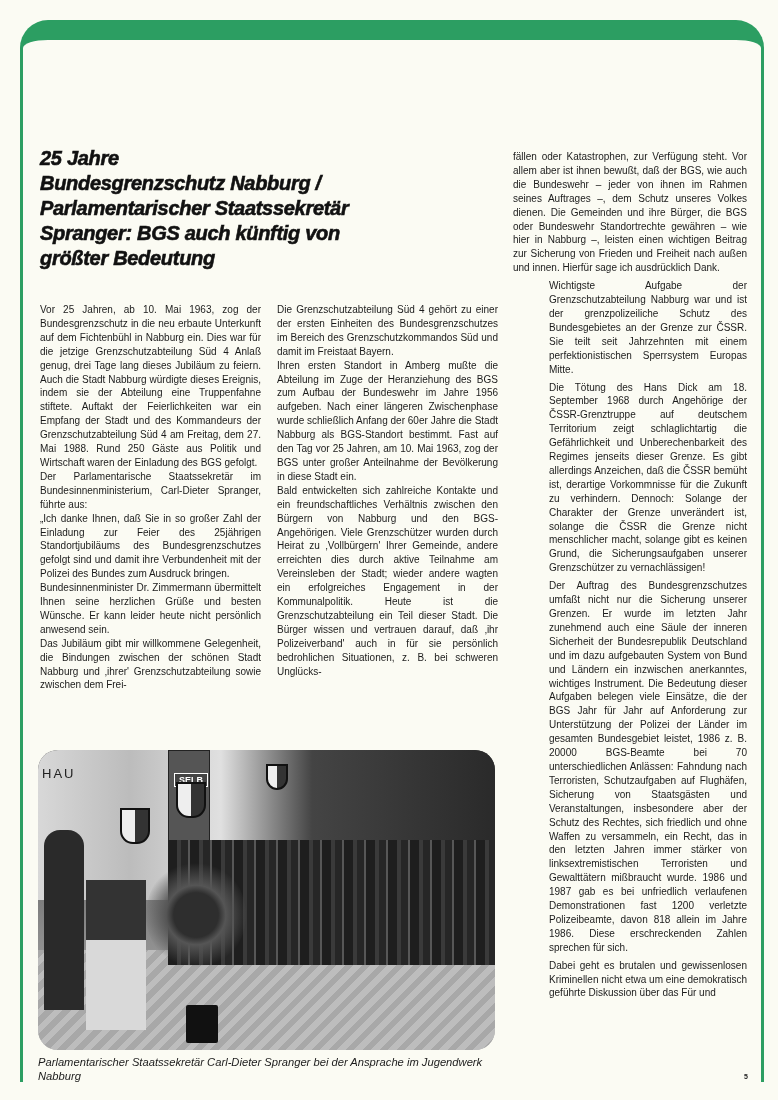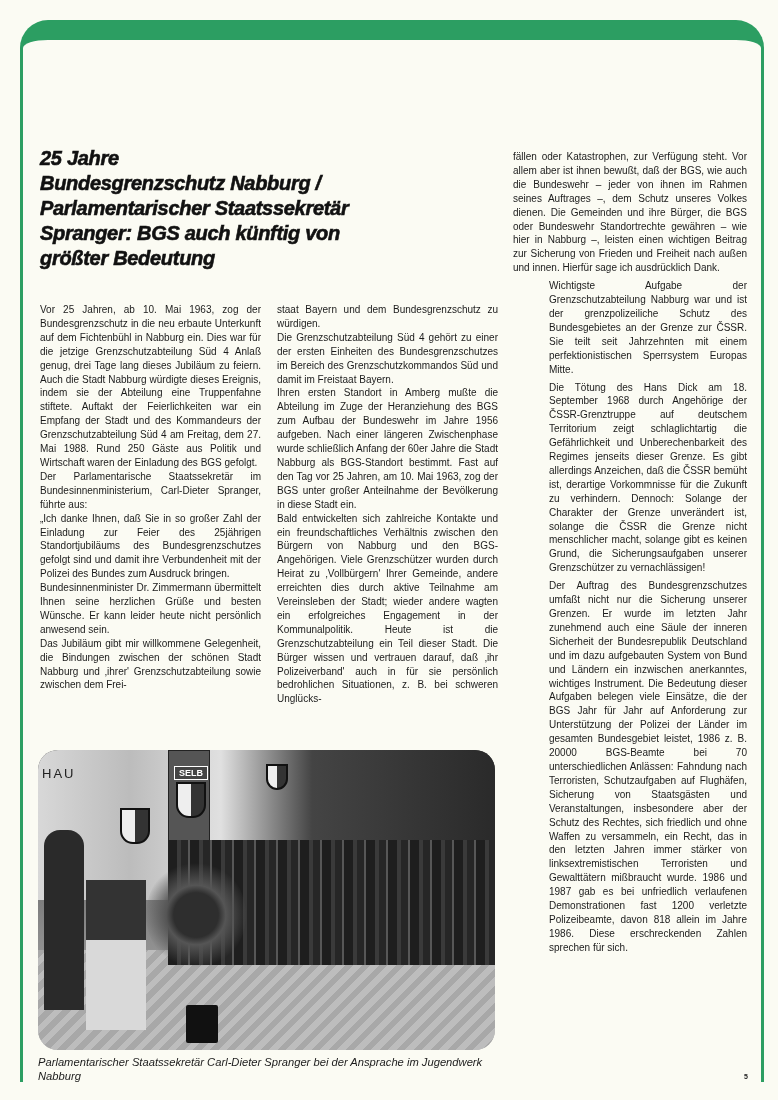"staat Bayern und dem Bundesgrenzschutz" p { html: <p>staat Bayern und dem Bundesgrenzschutz zu würdigen.</p> -> none }
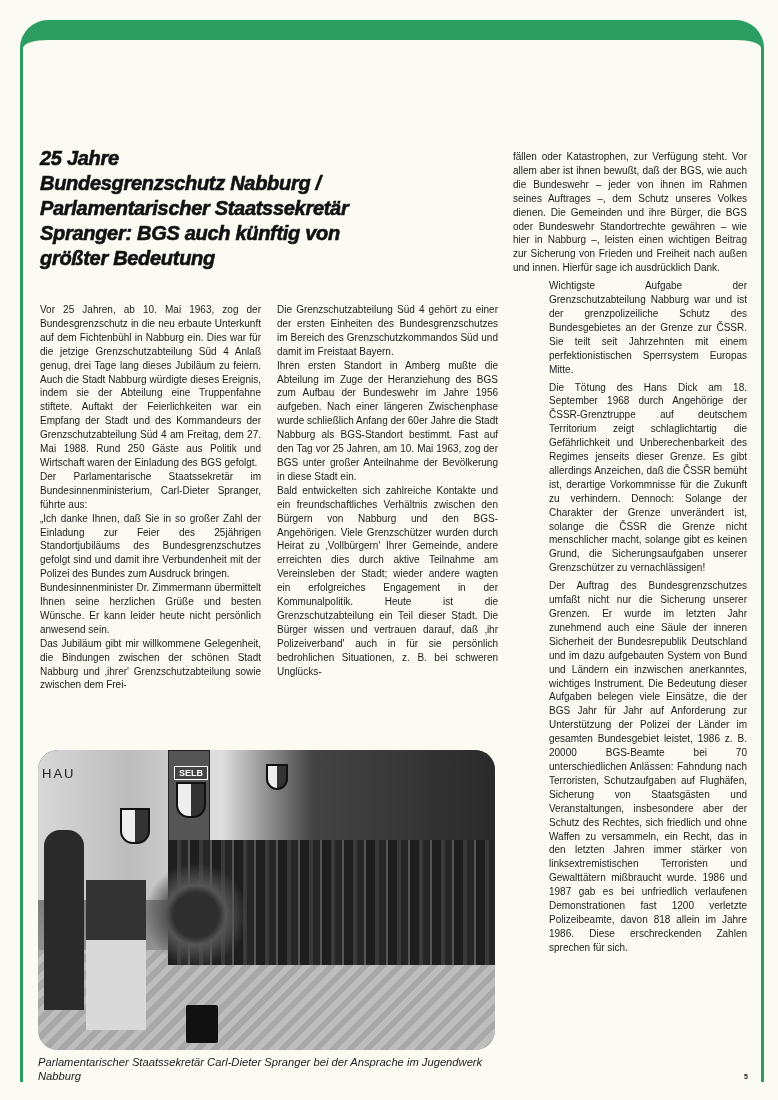"SELB" span.sign { top: 16px -> 23px }
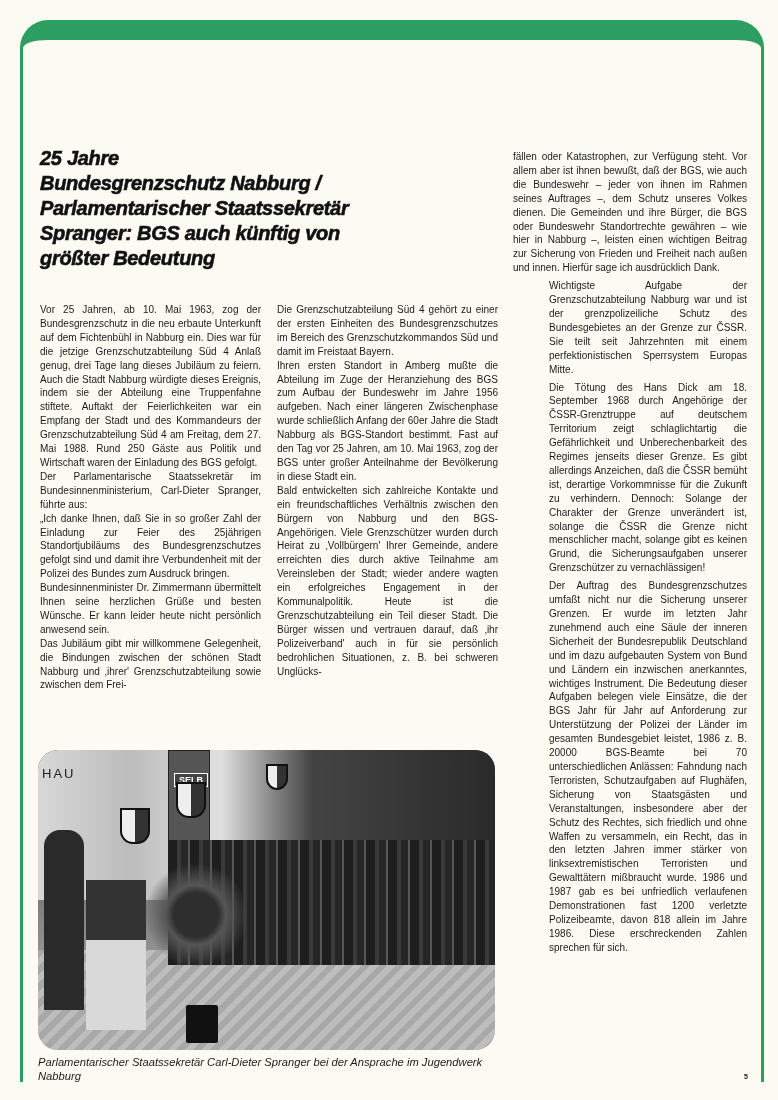"Dabei geht es brutalen und" p.gap { html: none -> <p>Dabei geht es brutalen und gewissenlosen Kriminellen nicht etwa um eine demokratisch geführte Diskussion über das Für und</p> }
